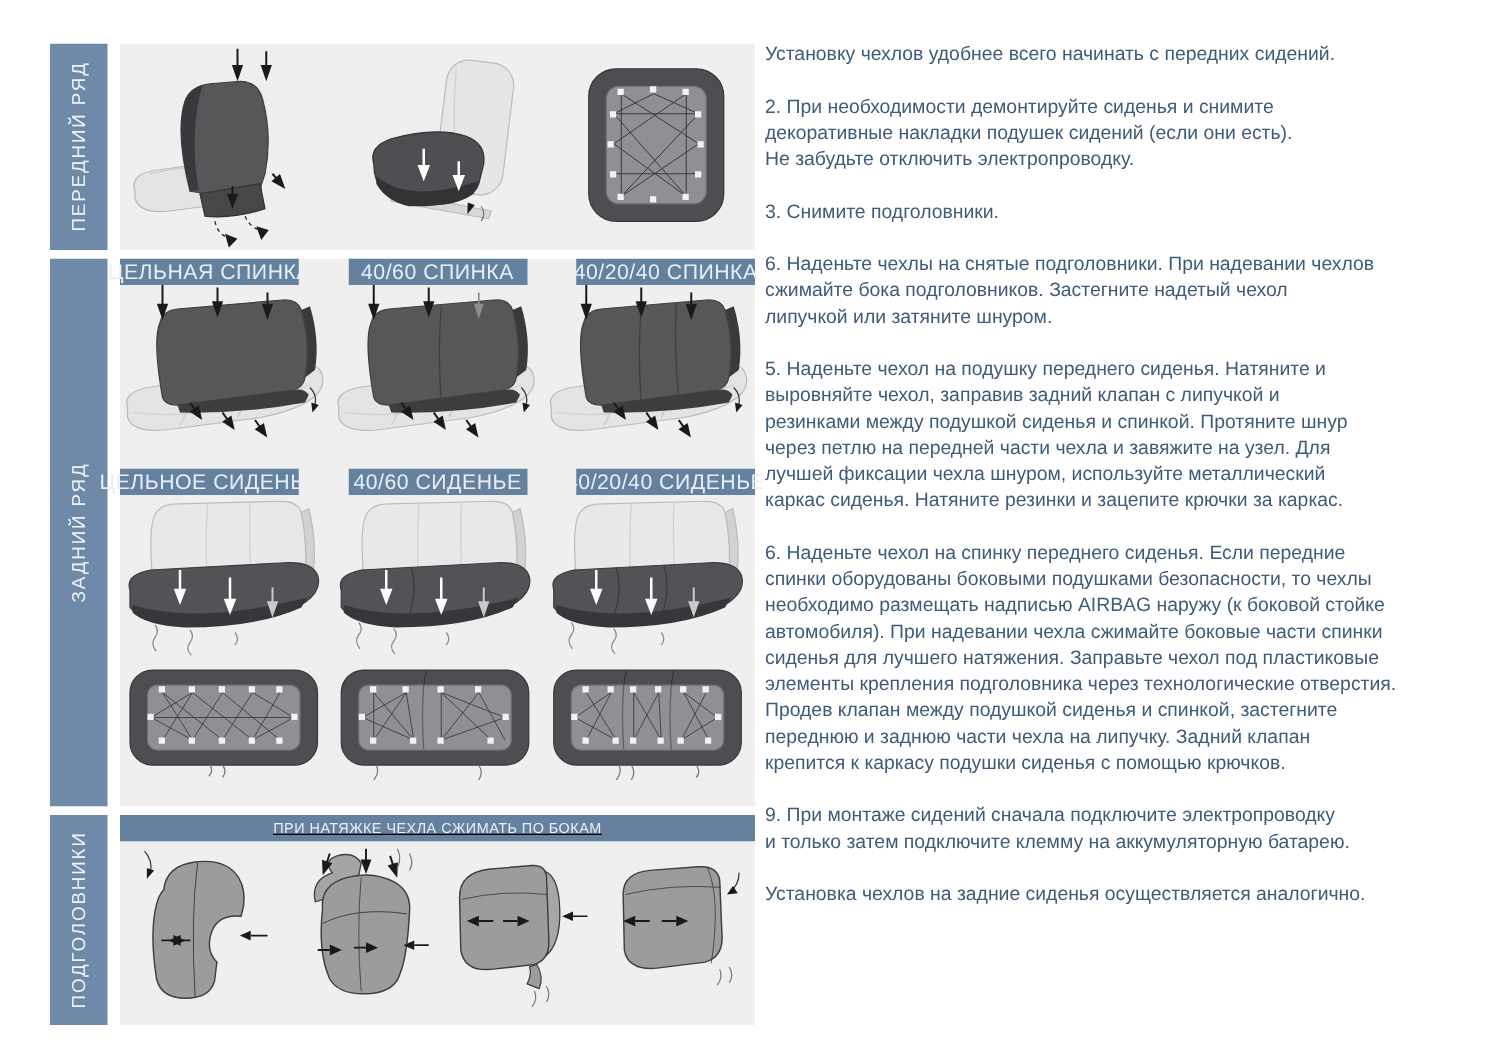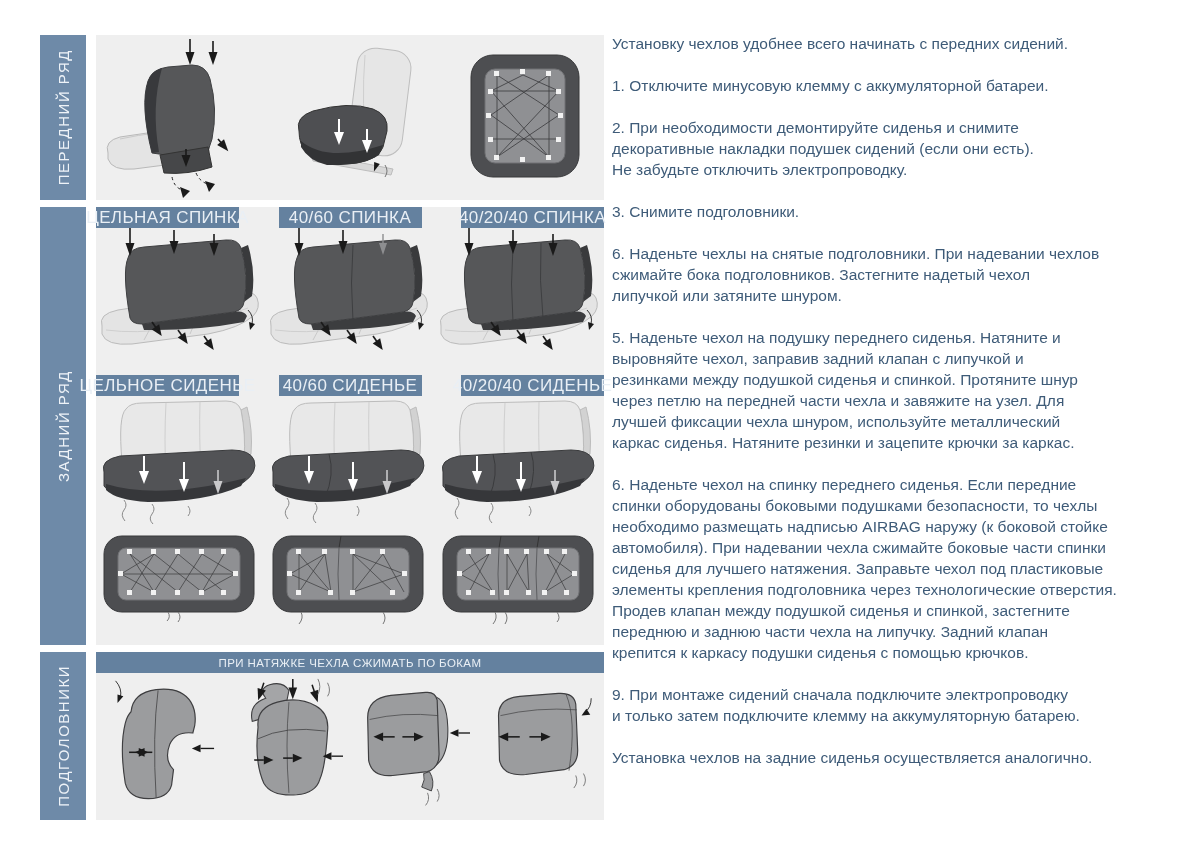"1. Отключите минусовую клемму с" p { html: <p>1. Отключите минусовую клемму с аккумуляторной батареи.</p> -> none }
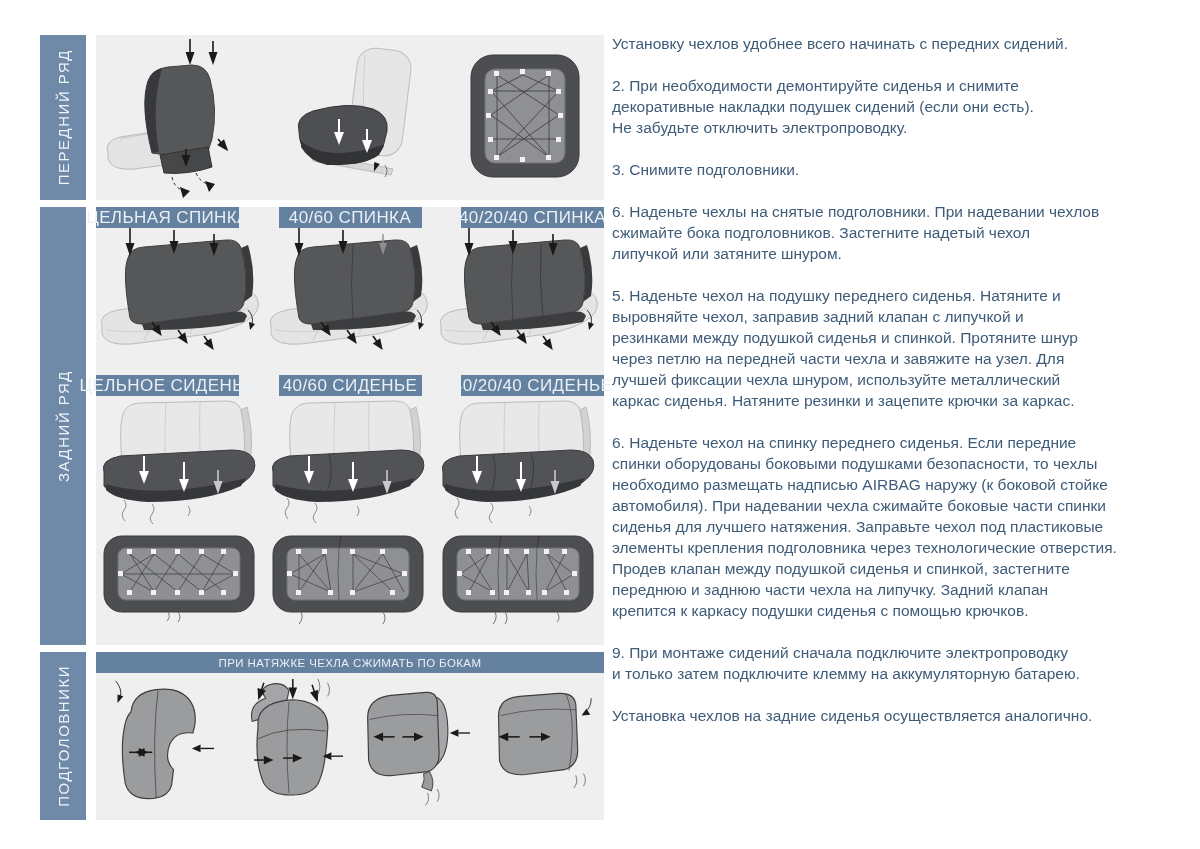"ПРИ НАТЯЖКЕ ЧЕХЛА СЖИМАТЬ ПО" #panel-head { text-decoration: none -> underline }
